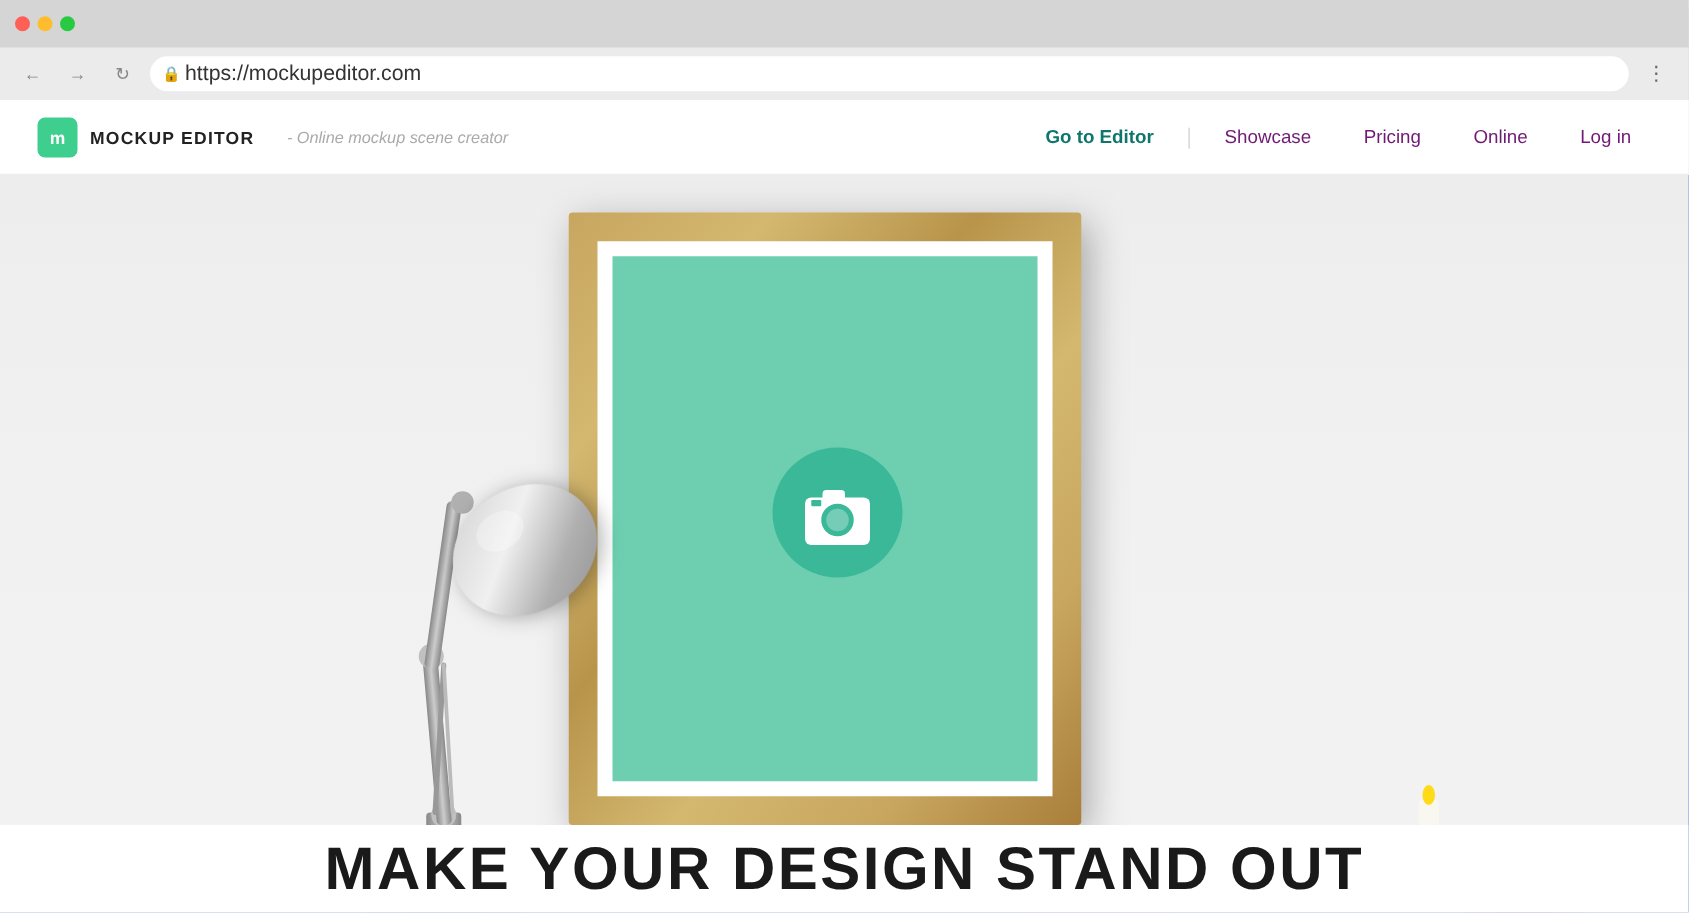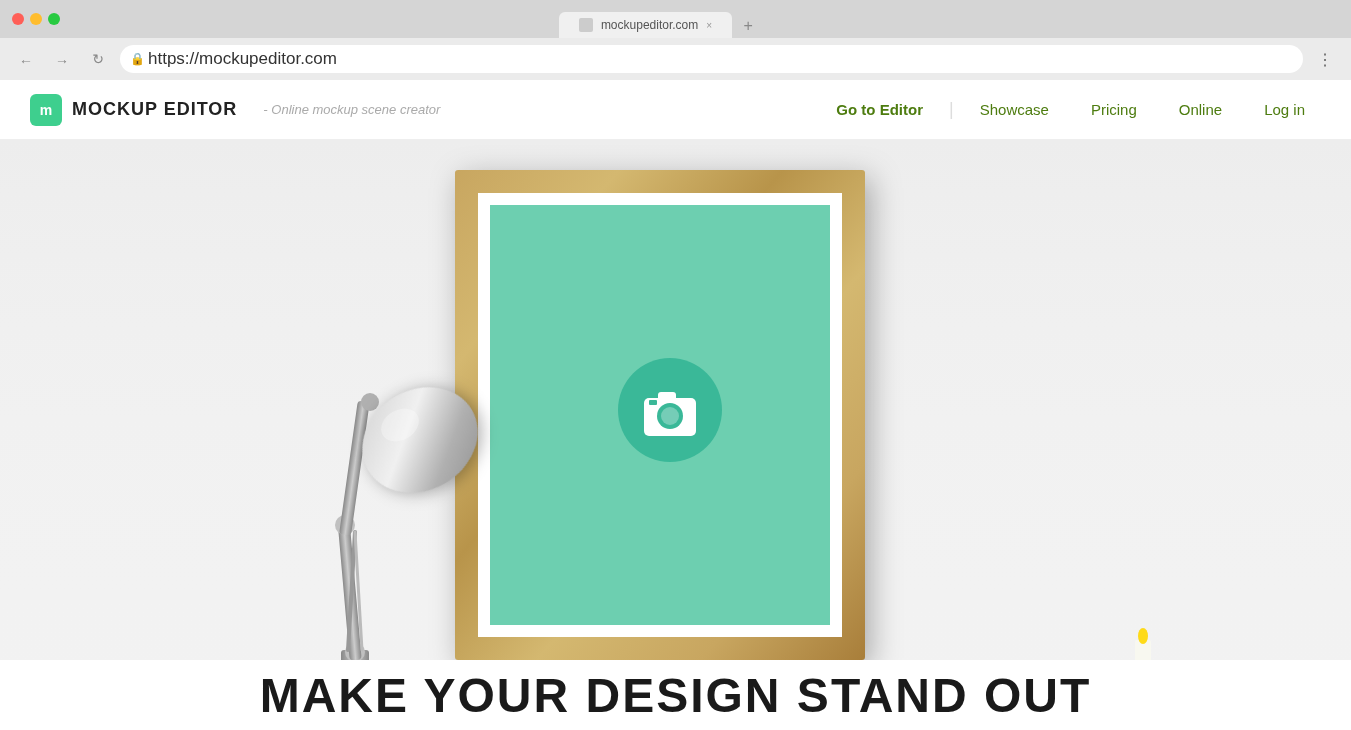"mockupeditor.com" div { html: <div> <div> <div></div> <span>mockupeditor.com</span> <span>×</span> </div> <div>+</div> </div> -> none }
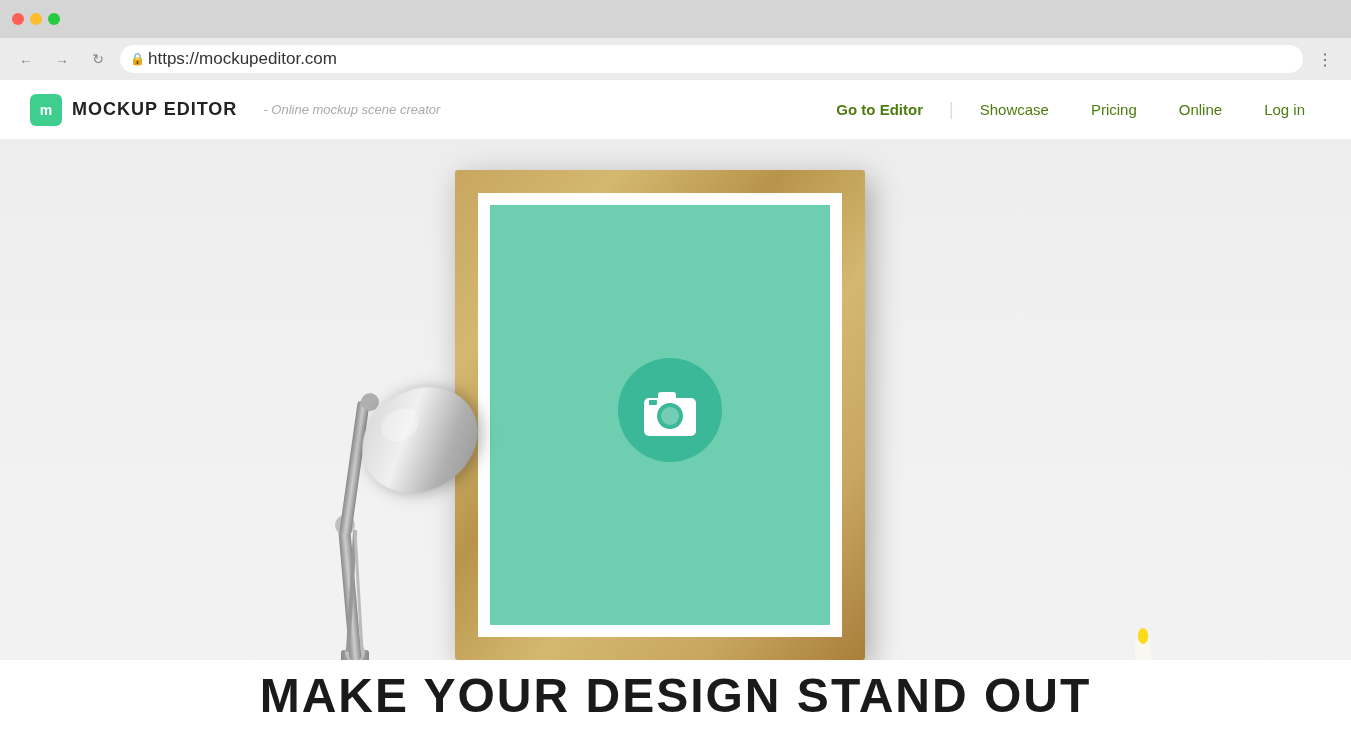"MOCKUP EDITOR" .brand-name { font-size: 18px -> 14px }
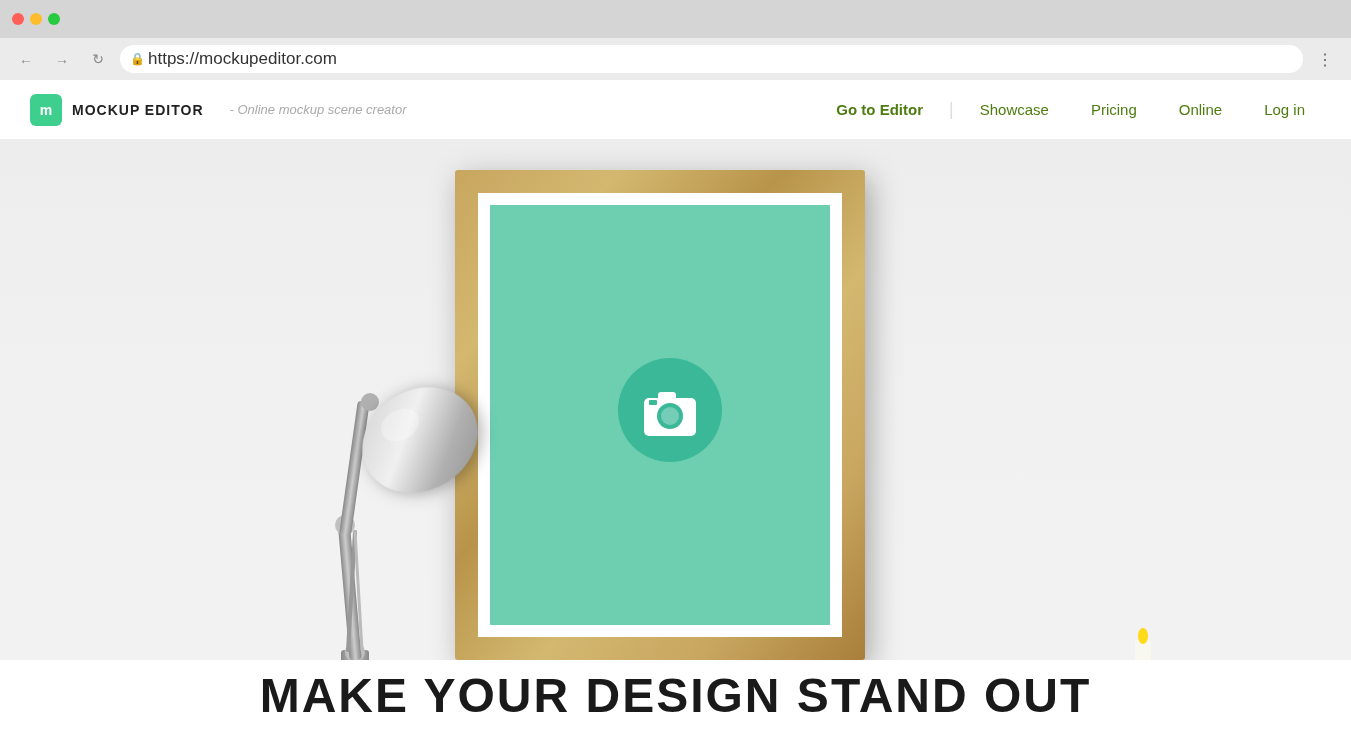"Go to Editor" .nav-cta { color: #4d7c0f -> #0f766e }
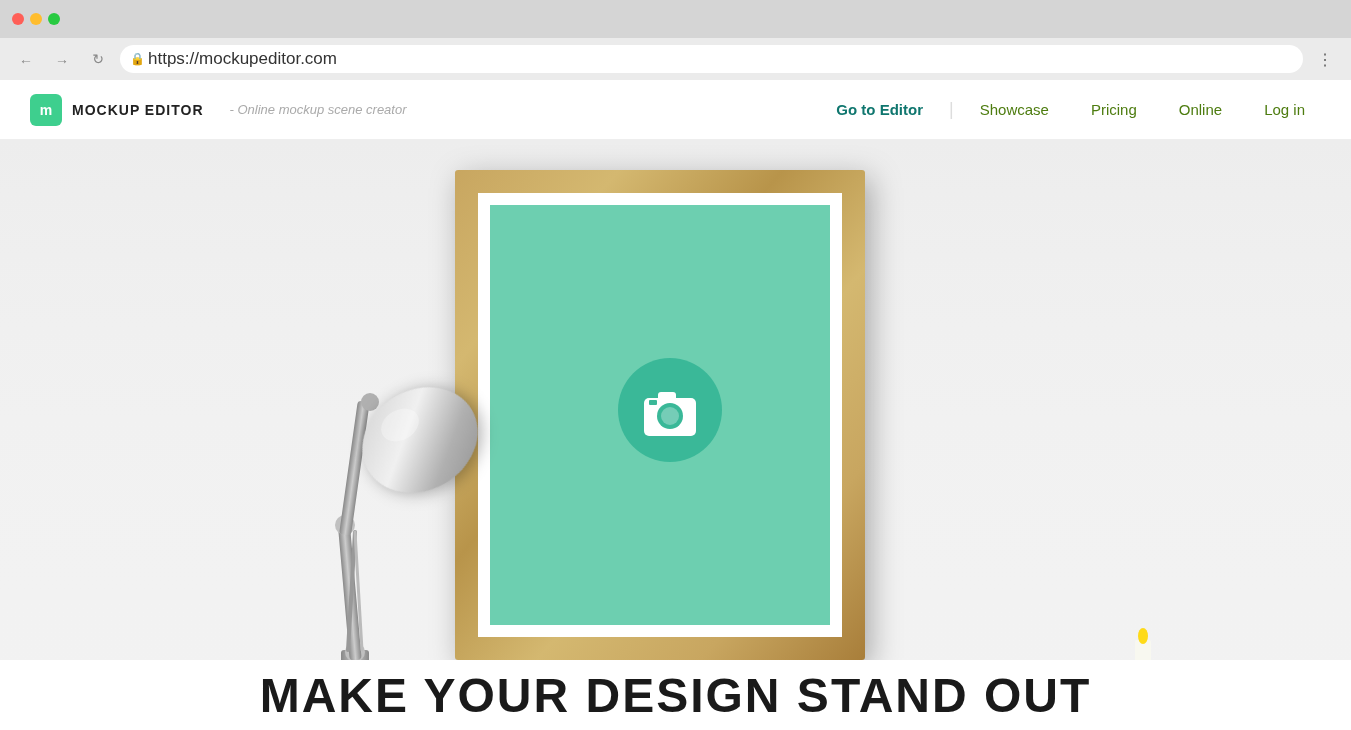"Showcase" .nav-link { color: #4d7c0f -> #701a75 }
